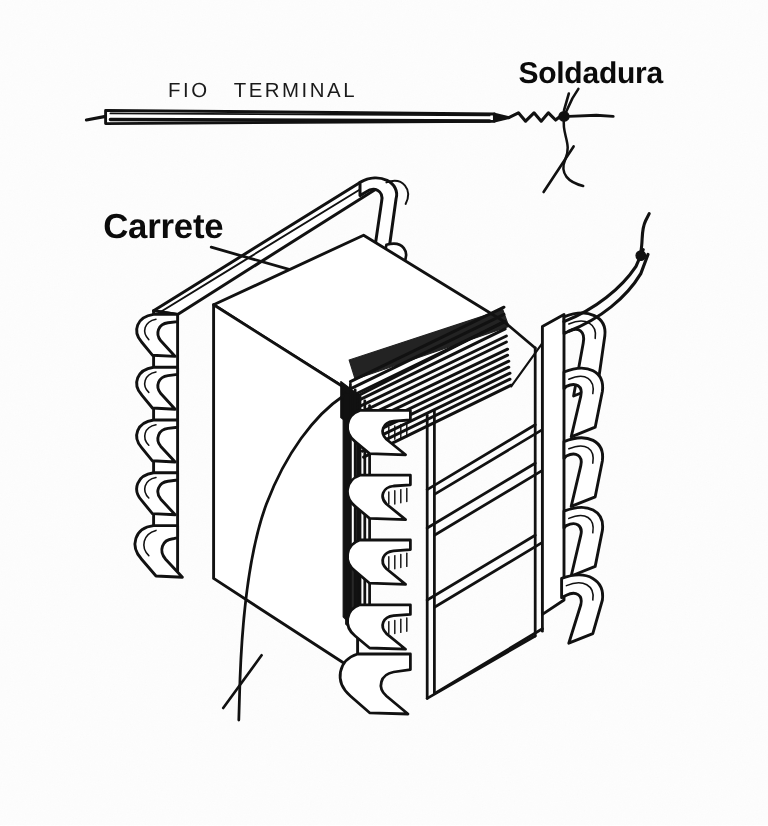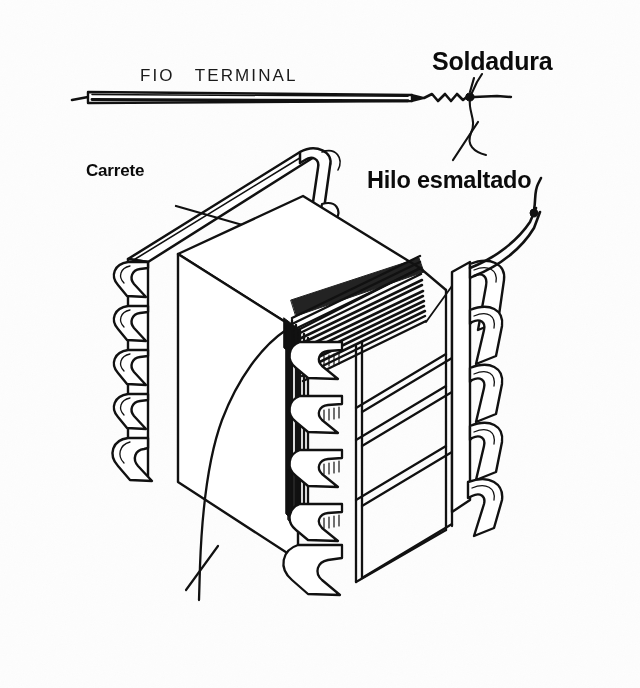"Carrete" #lbl-carrete { font-size: 17px -> 29px; top: 161px -> 173px }
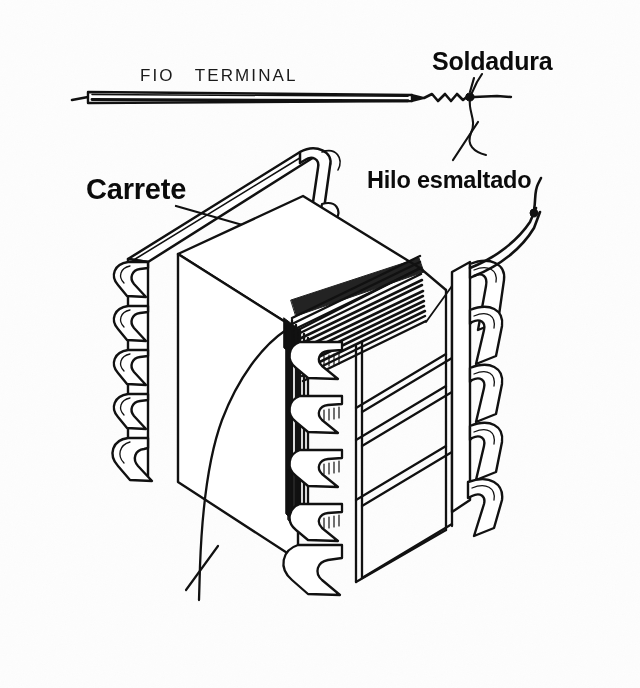"Hilo esmaltado" div.lbl { html: <div>Hilo esmaltado</div> -> none }
